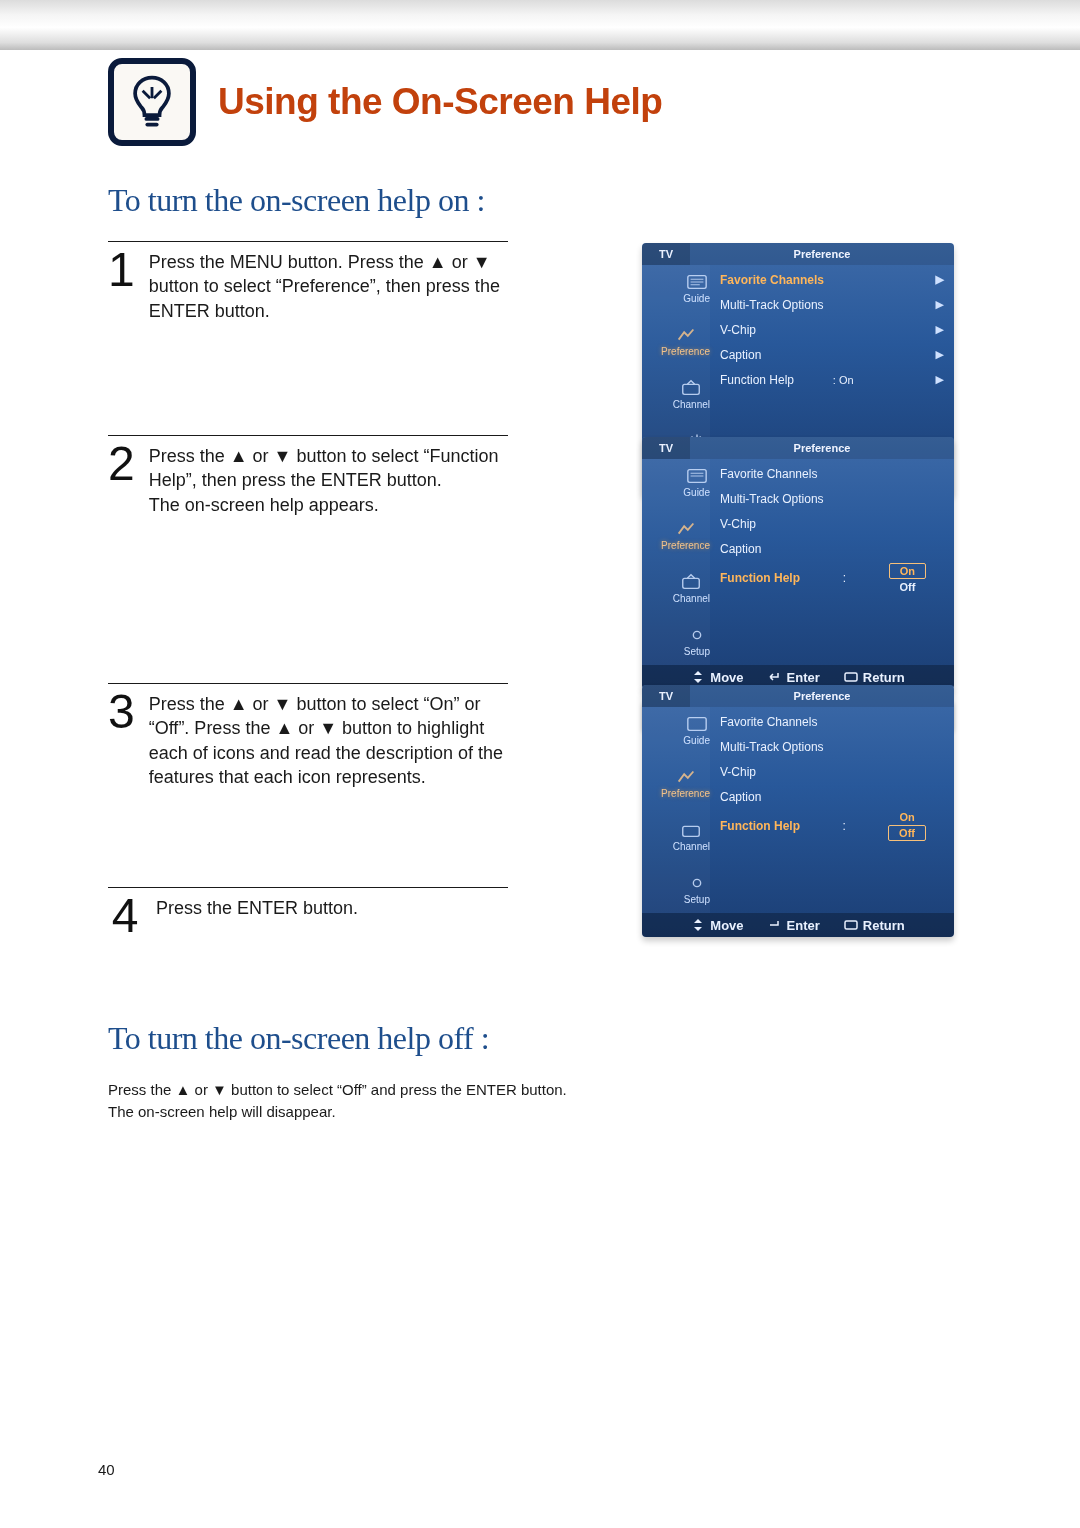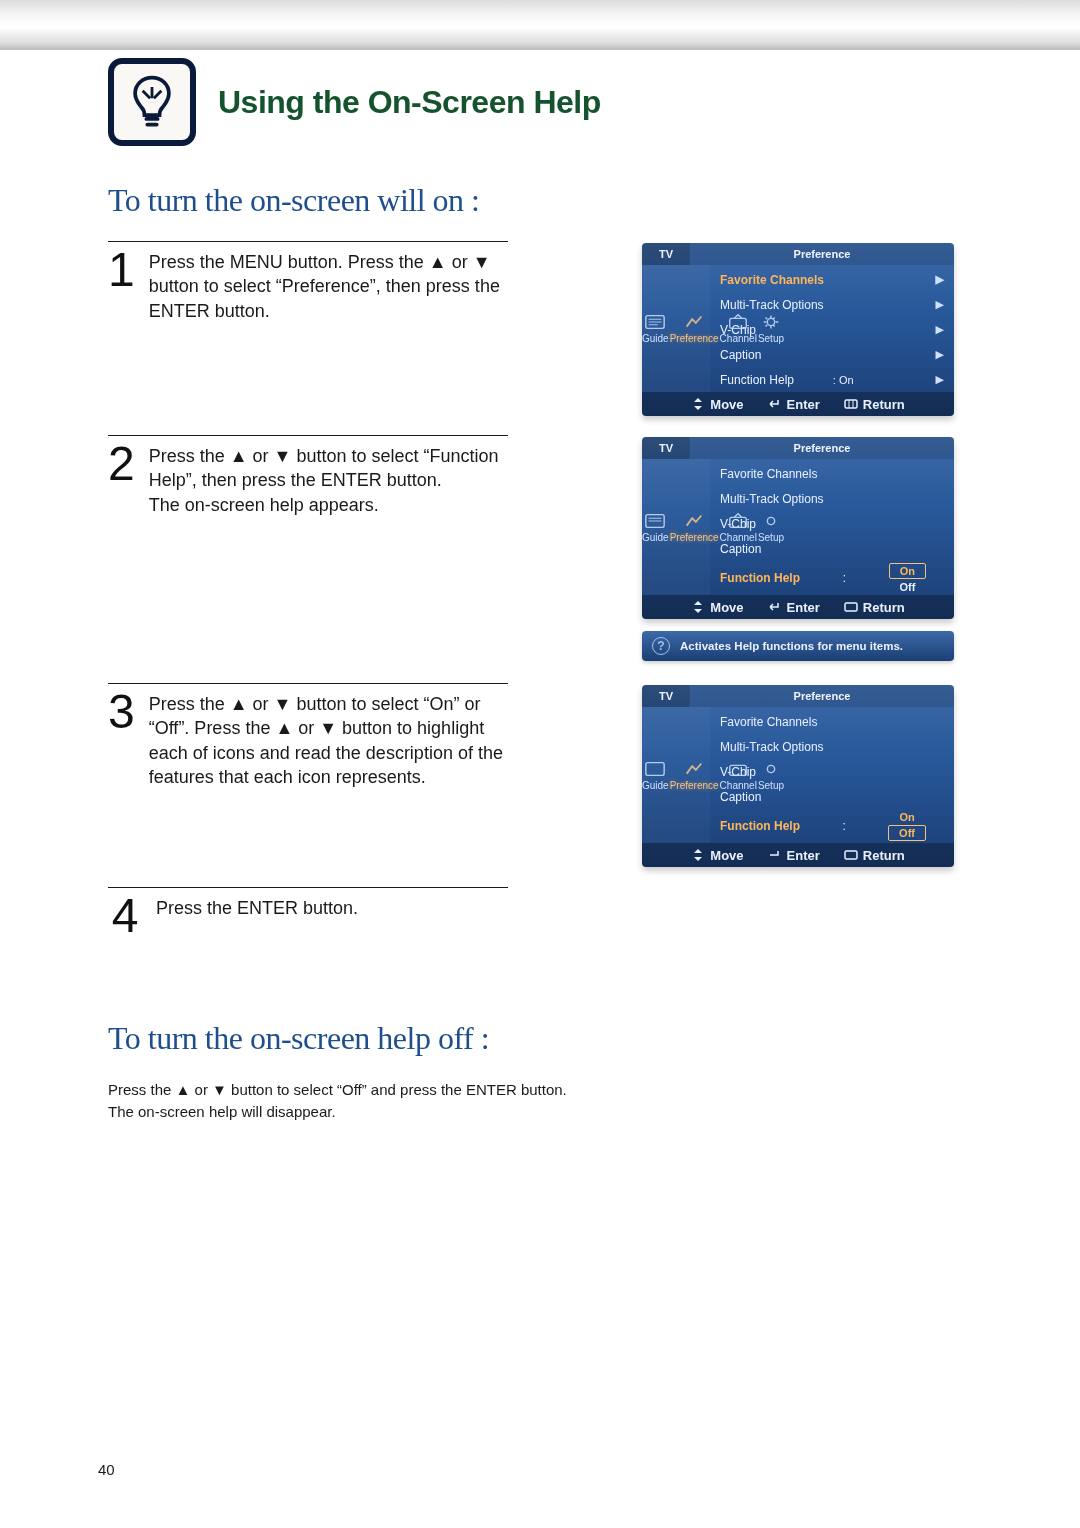"Using the On-Screen Help" .page-title { color: #14532d -> #c2410c; font-size: 32px -> 37px }
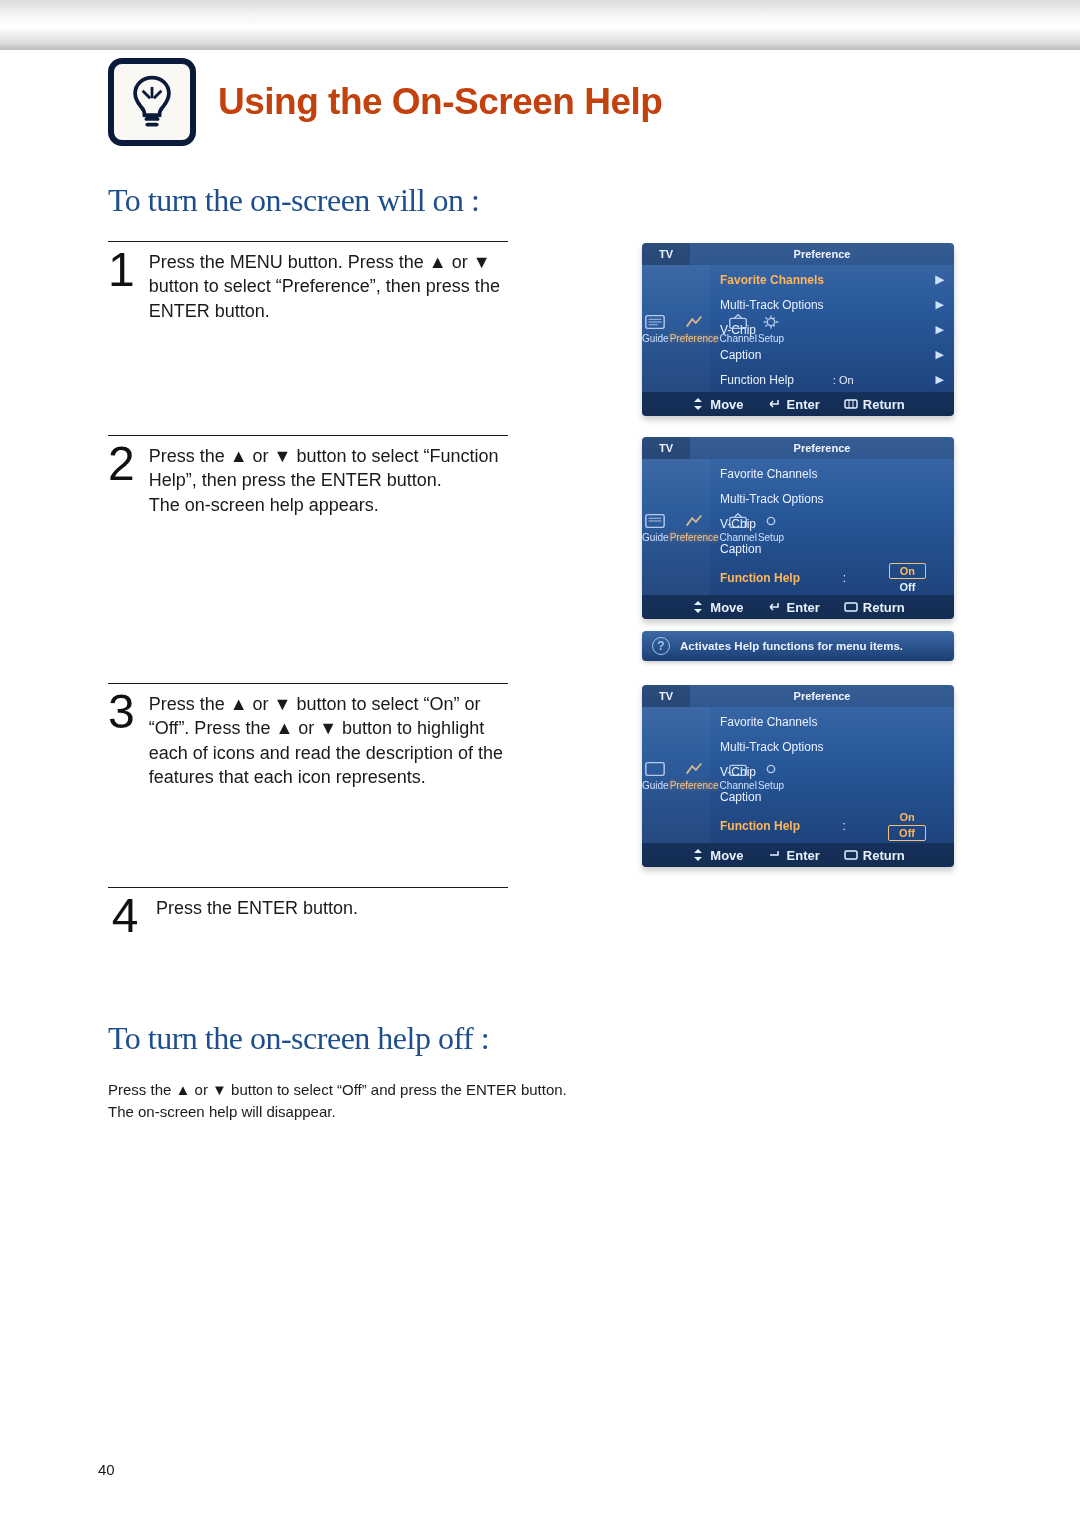"To turn the on-screen will" div.section-title { text: will -> help }
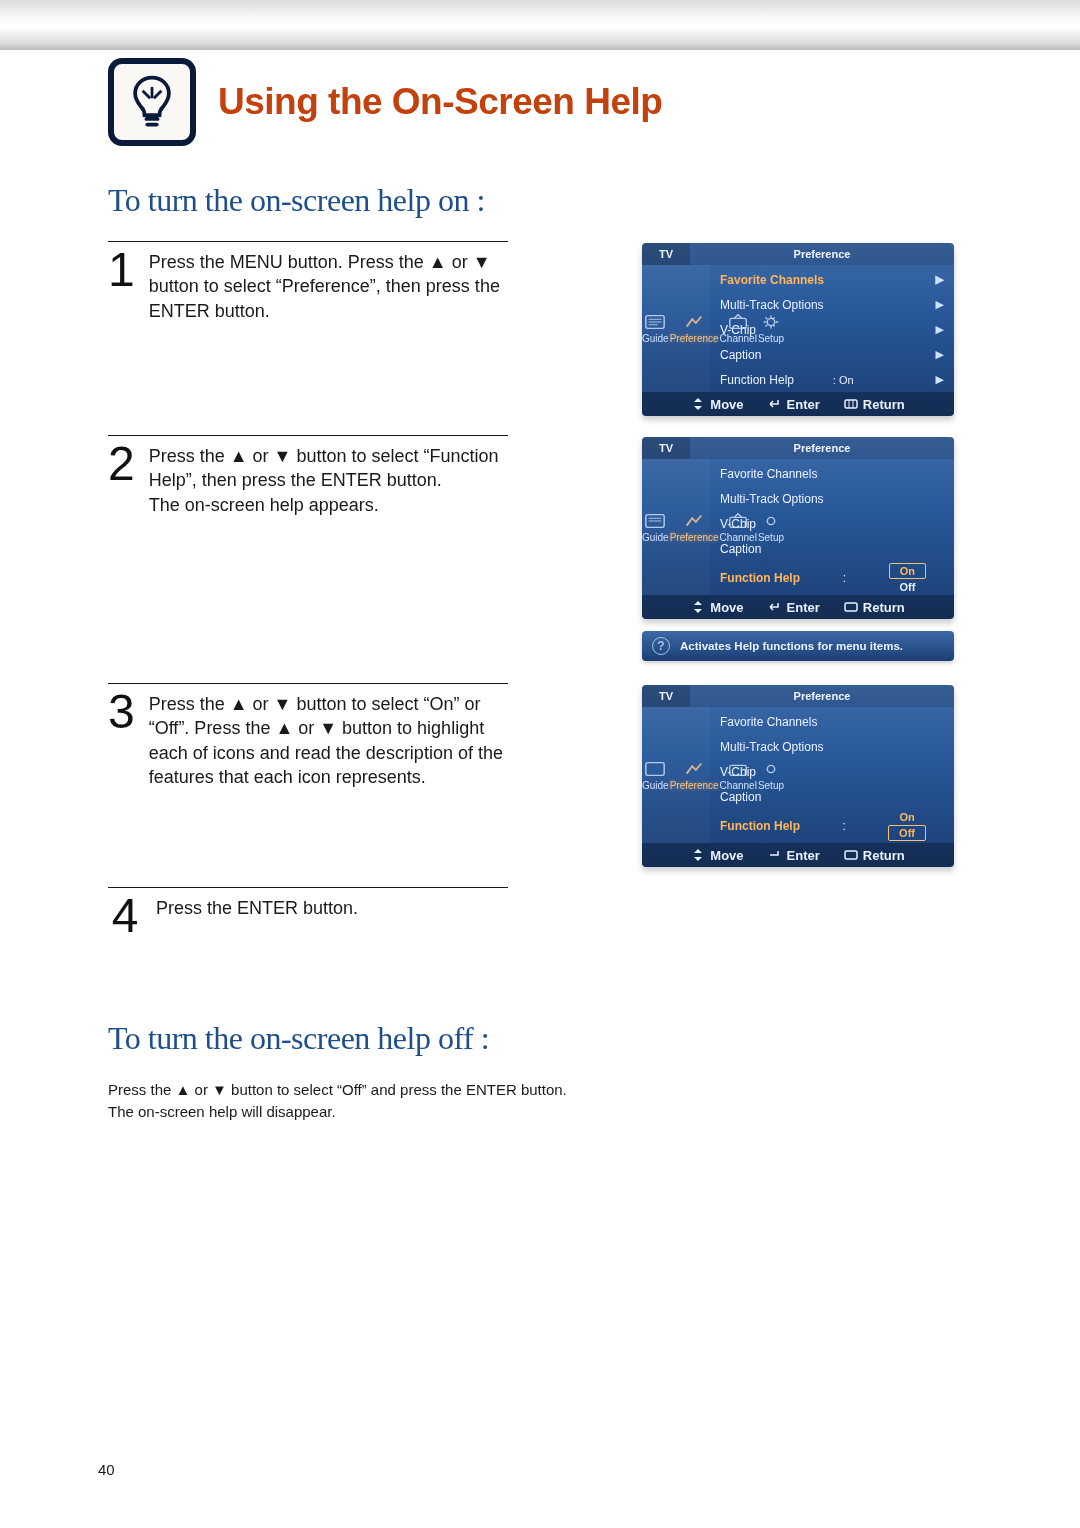"Guide" .osd-side { align-items: center -> flex-end; flex-direction: row -> column; gap: 1px -> 22px }
